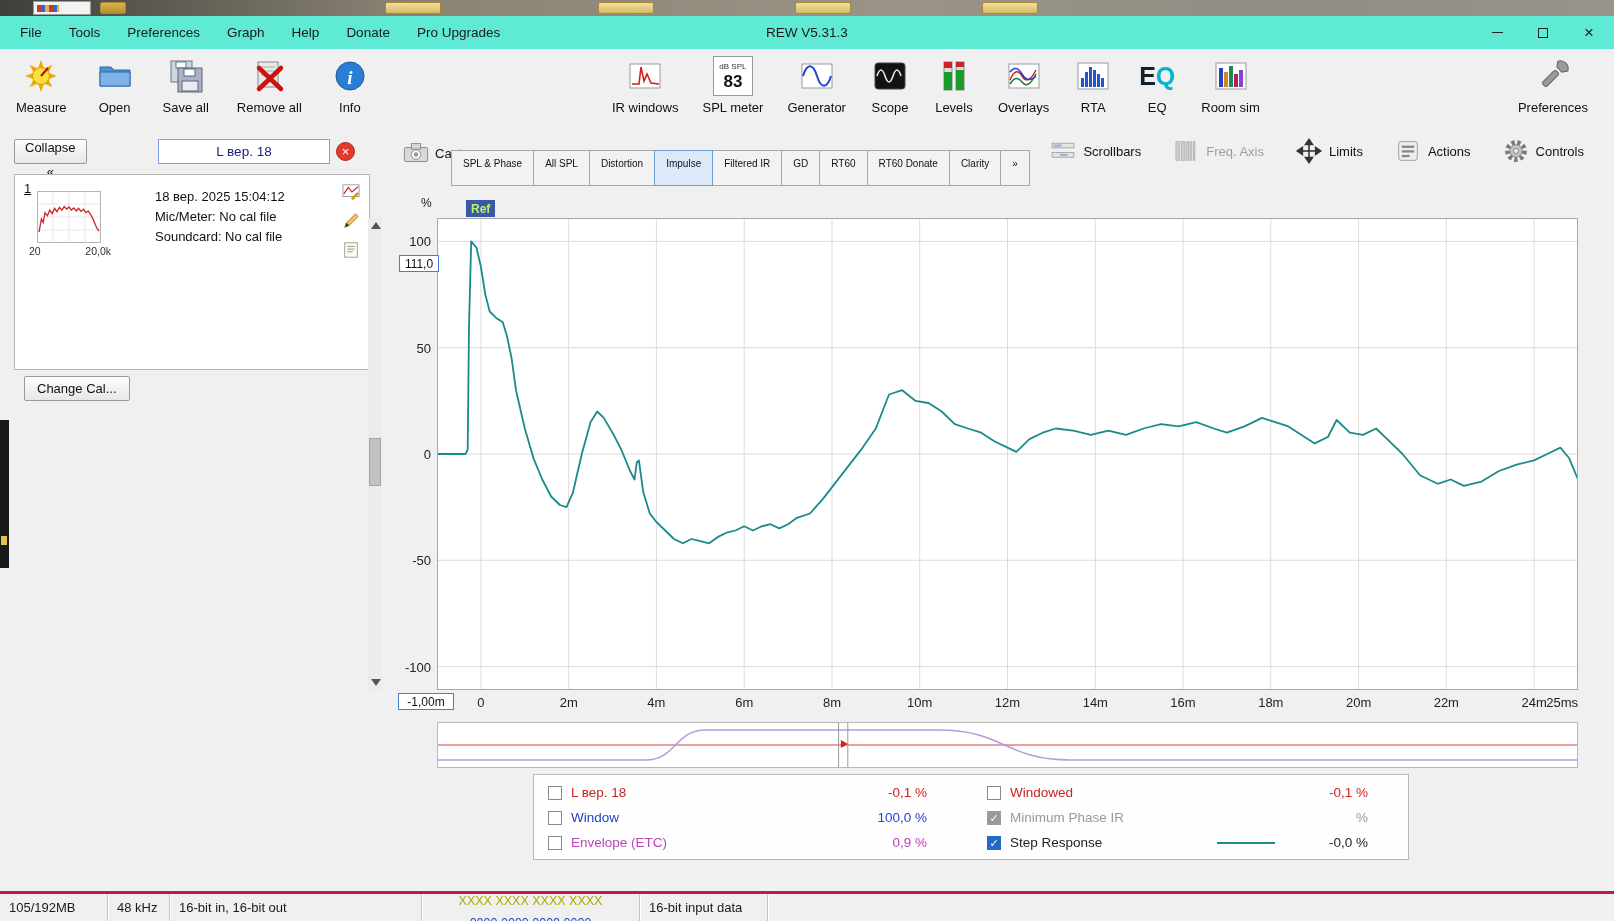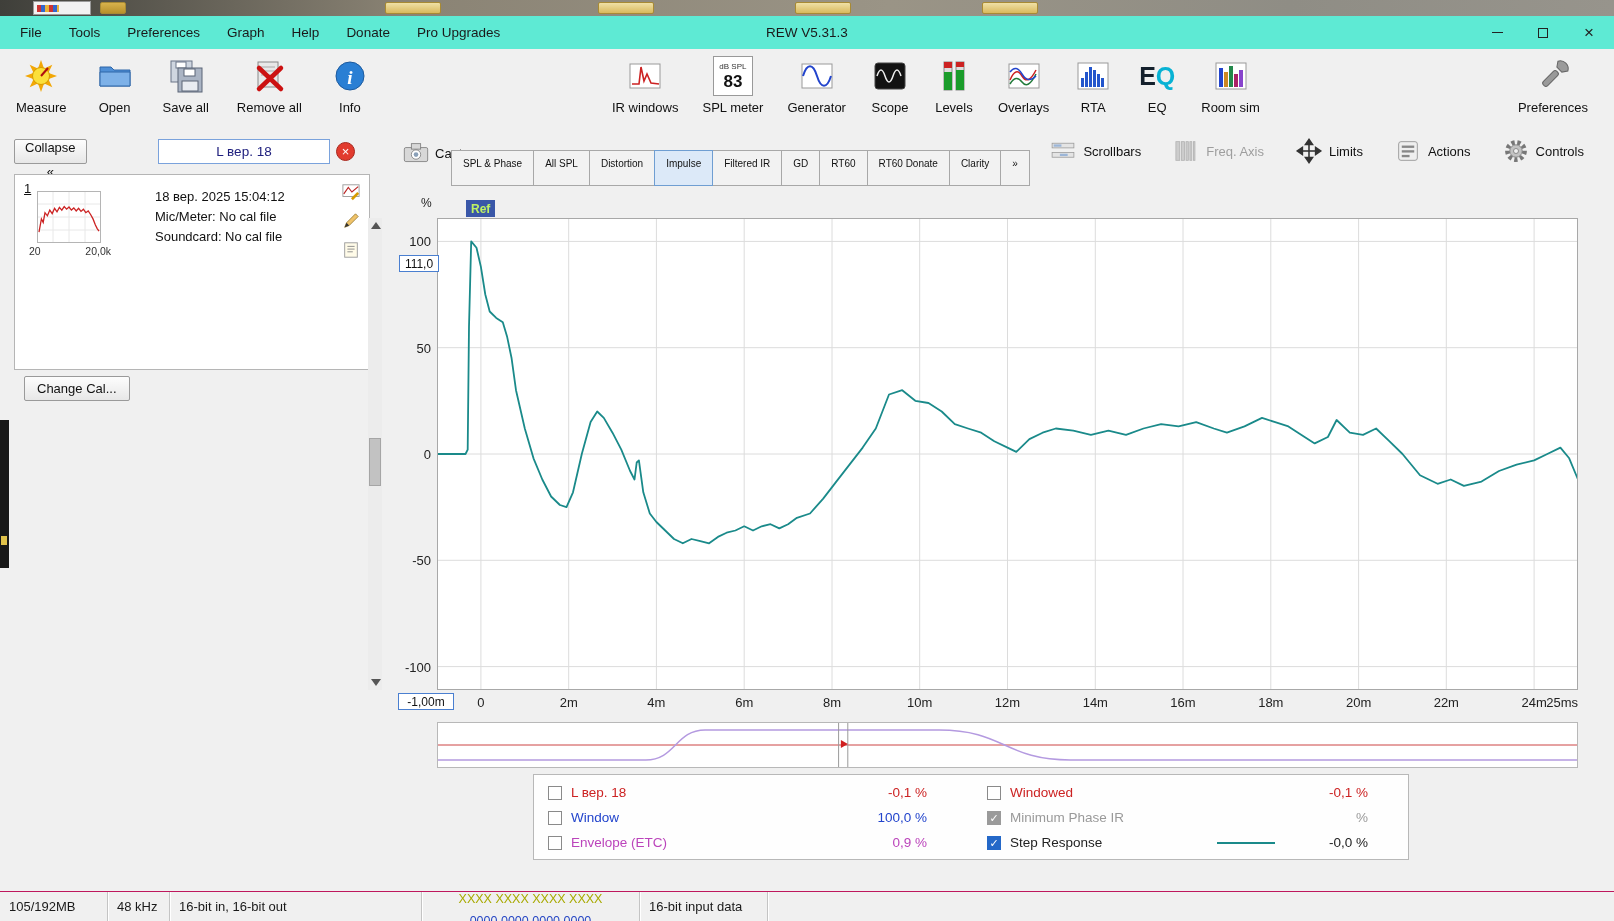"105/192MB" .statusbar { border-top: 1px solid #be185d -> 3px solid #be185d }
